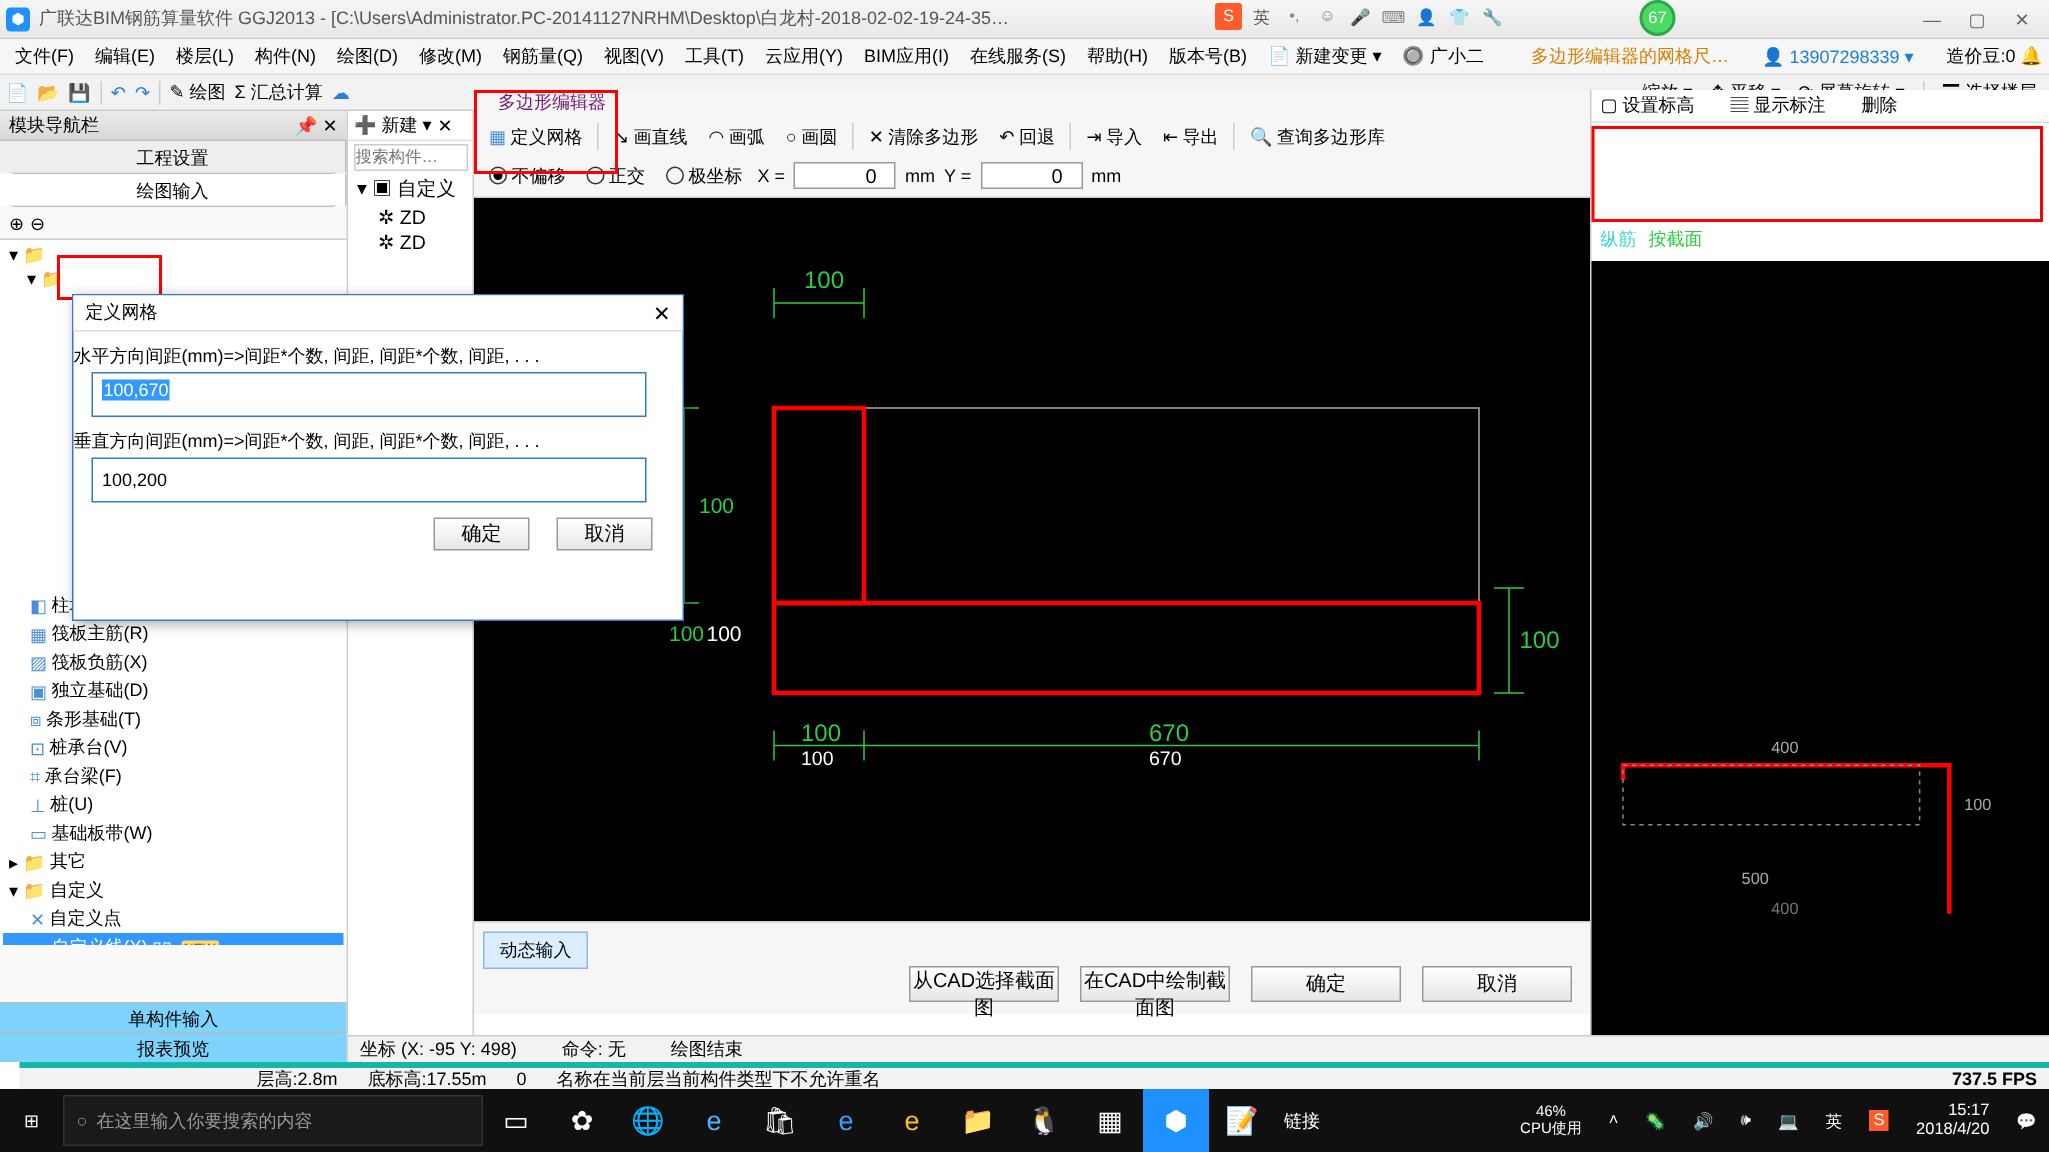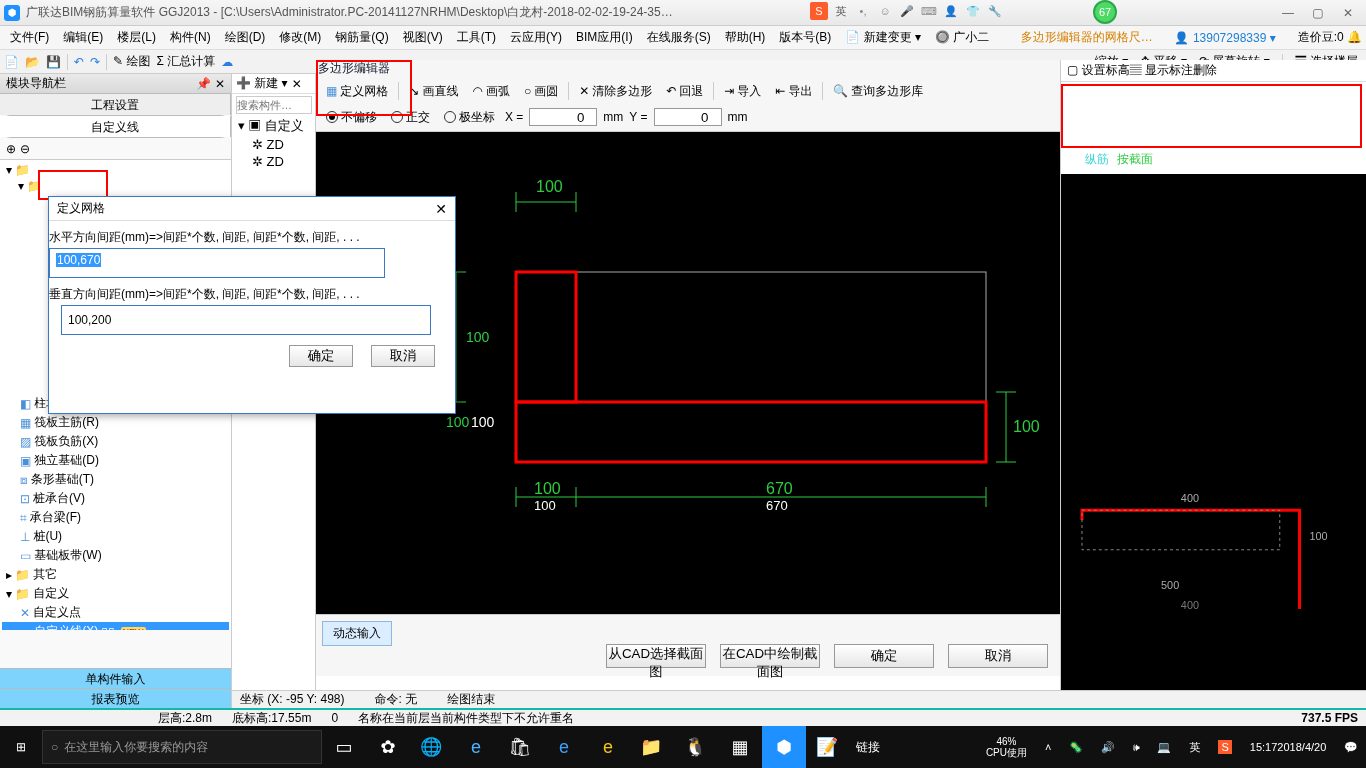"多边形编辑器" .poly-title { color: #0f172a -> #701a75; padding: 0 2px -> 0 16px }
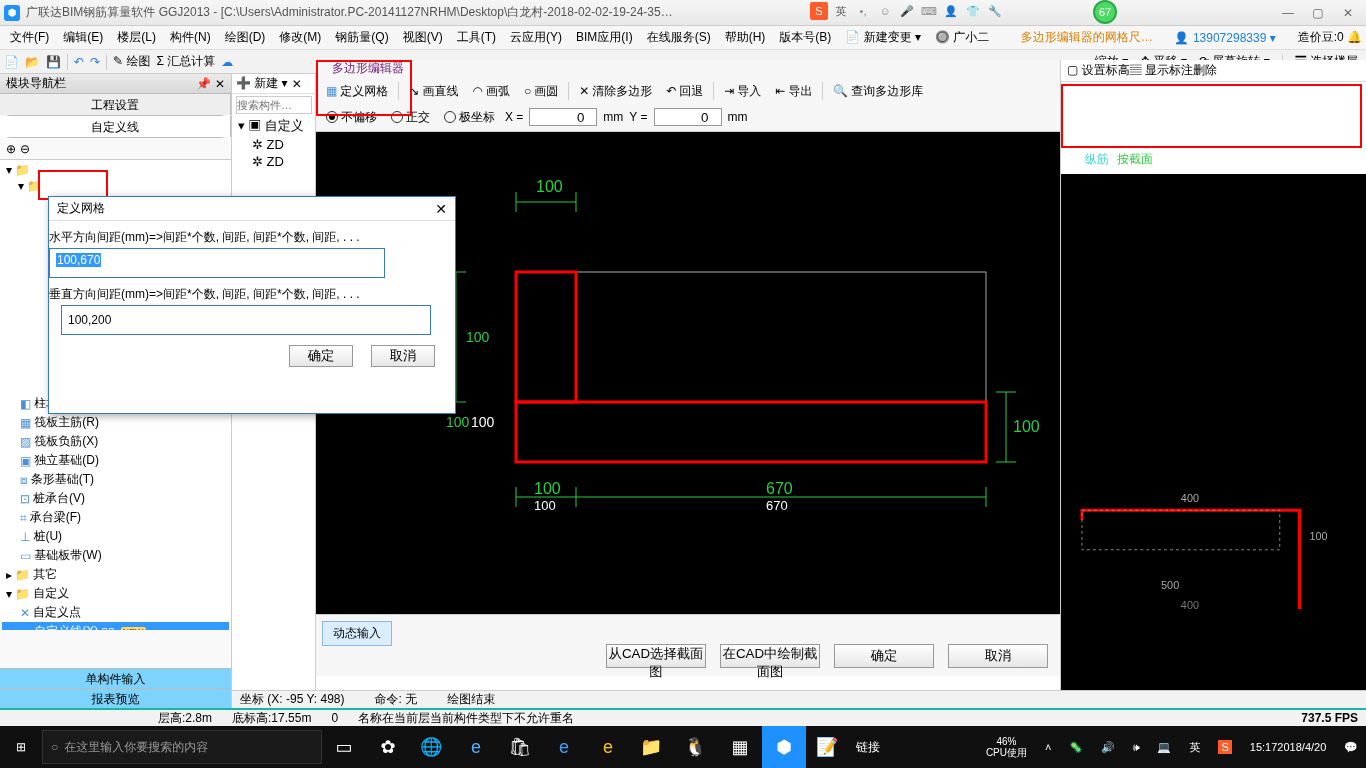"▢ 设置标高" .right-panel .rtool { gap: 0 -> 24px }
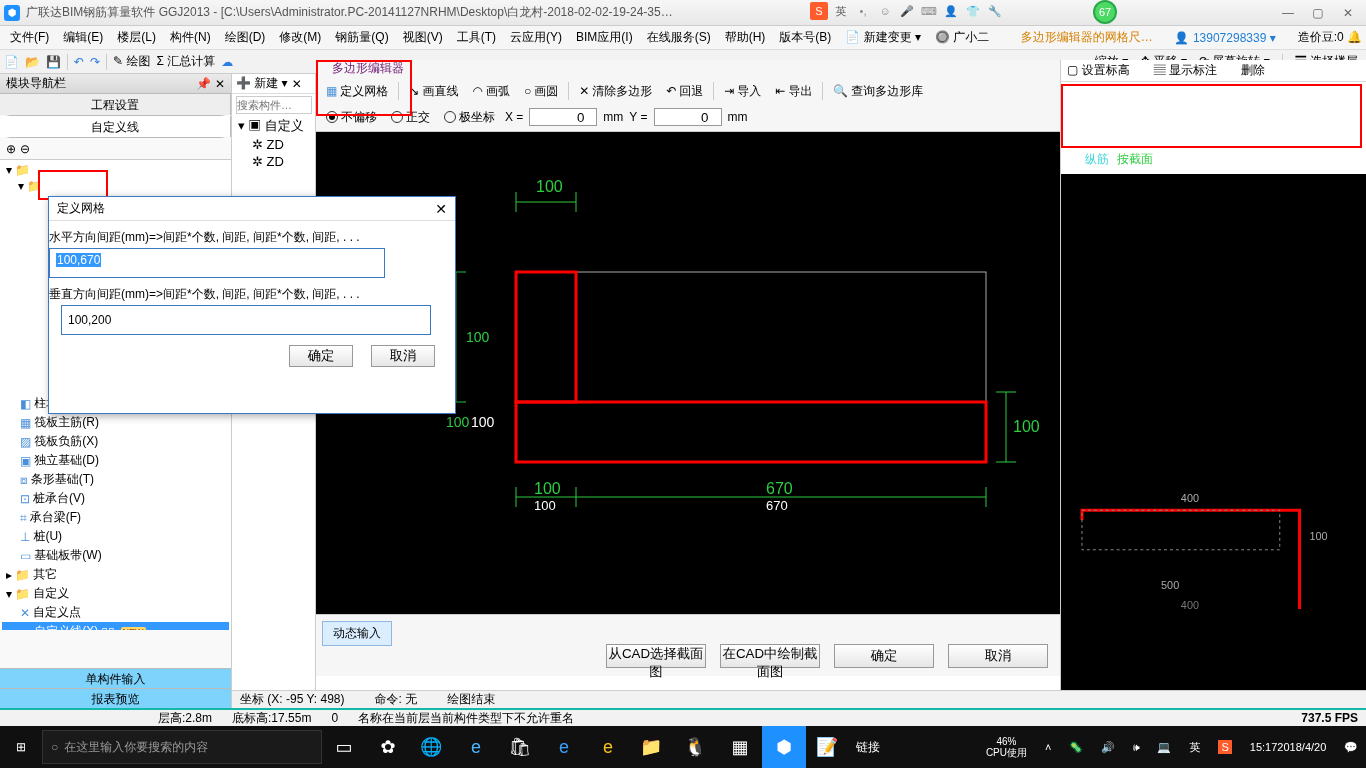"自定义线" div.tab { text: 自定义线 -> 绘图输入 }
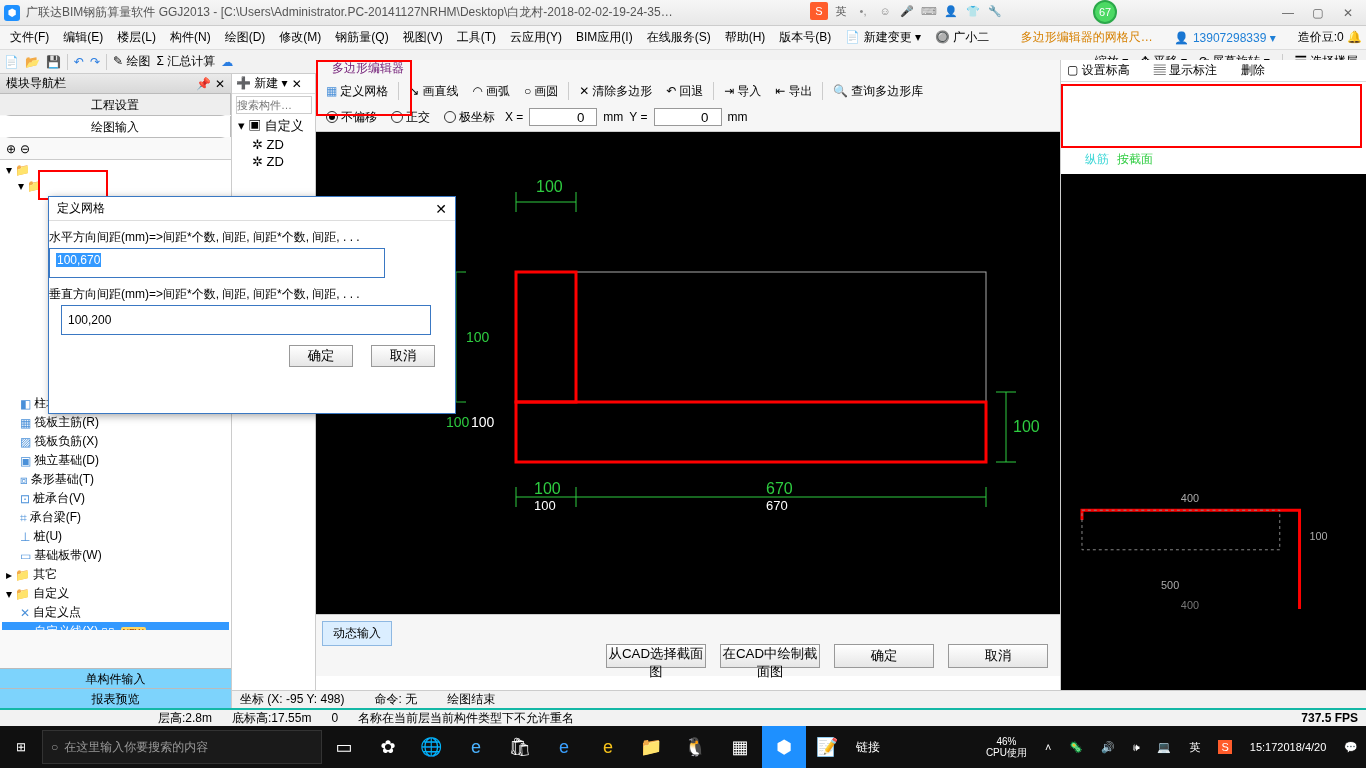"纵筋" .right-panel .rtool2 { left: 24px -> 6px }
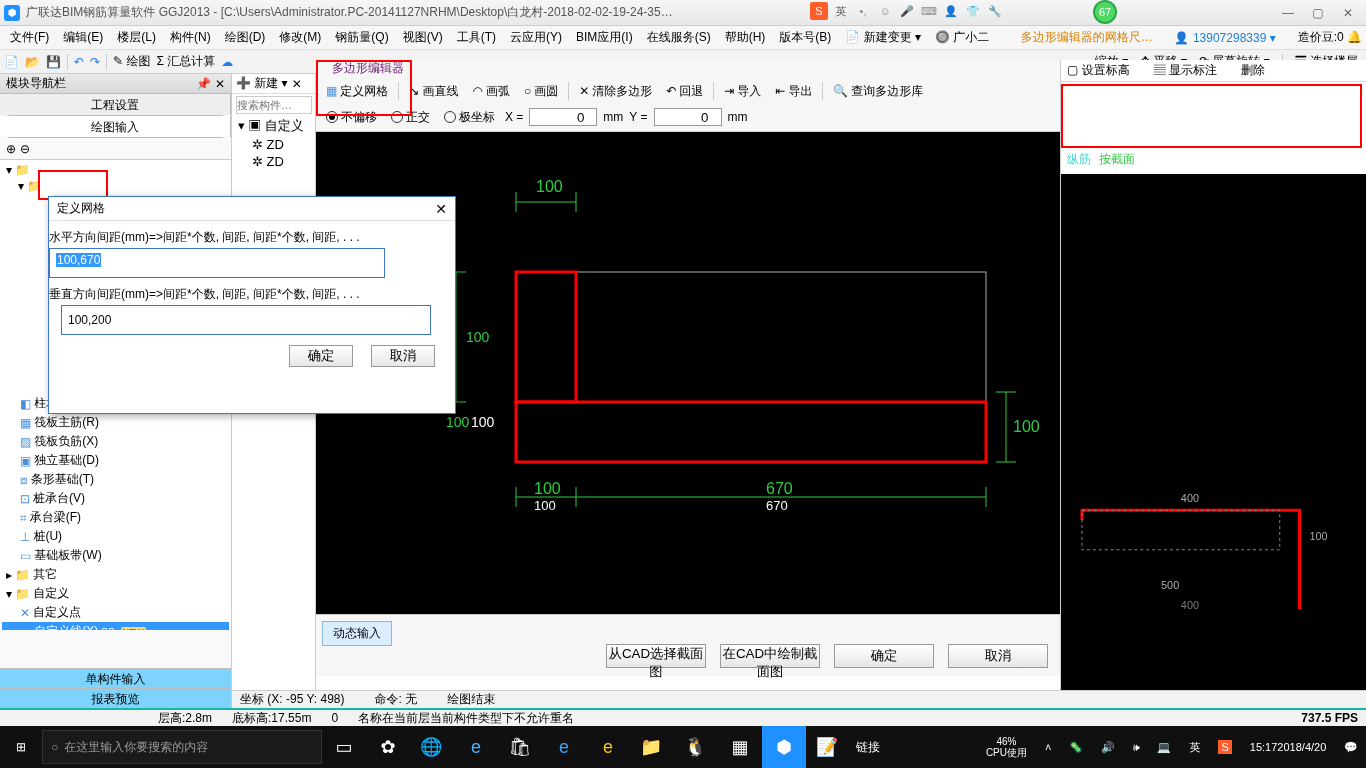"100,670" div { margin: 0 0 -> 0 12px; width: 336px -> 370px }
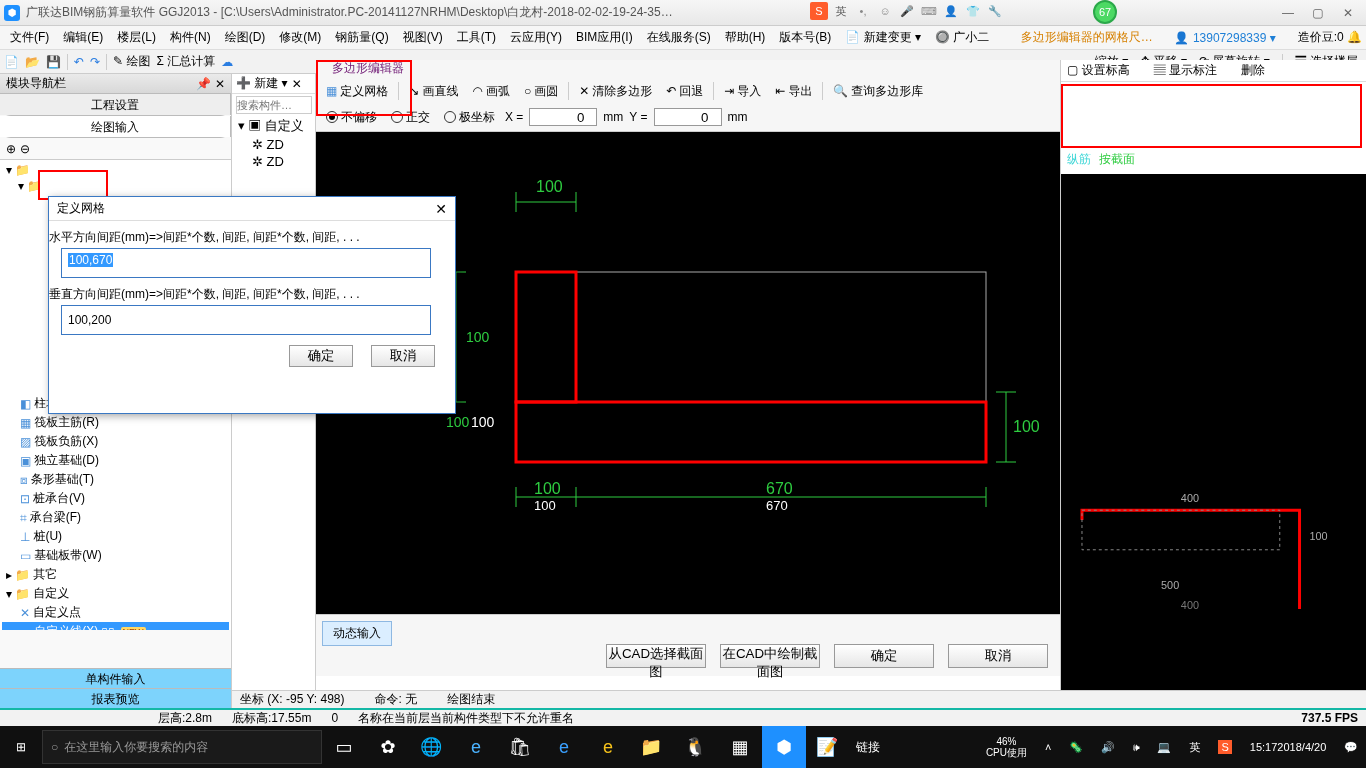"层高:2.8m" .status-bar2 { border-top: 2px solid #14b8a6 -> 4px solid #14b8a6; left: 0 -> 13px }
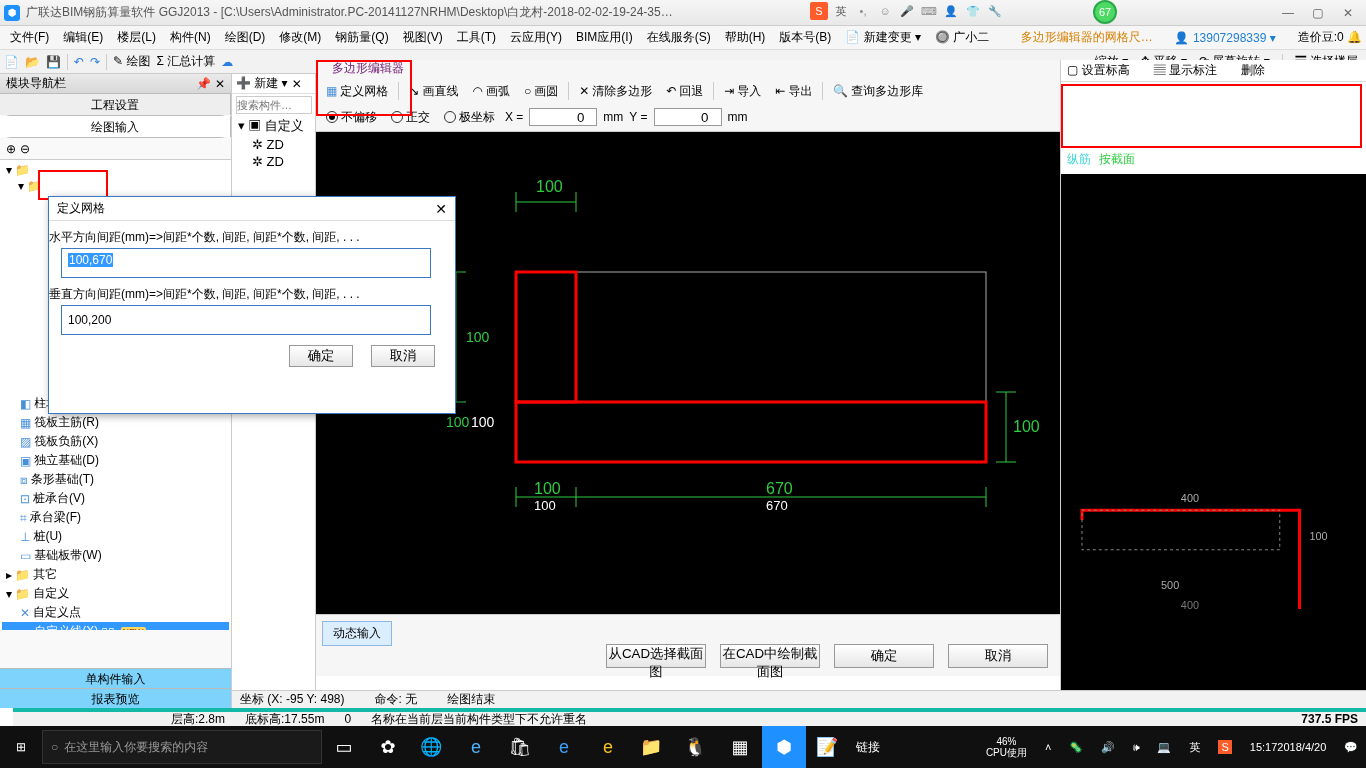"15:17" .taskbar .clock { flex-direction: row -> column }
